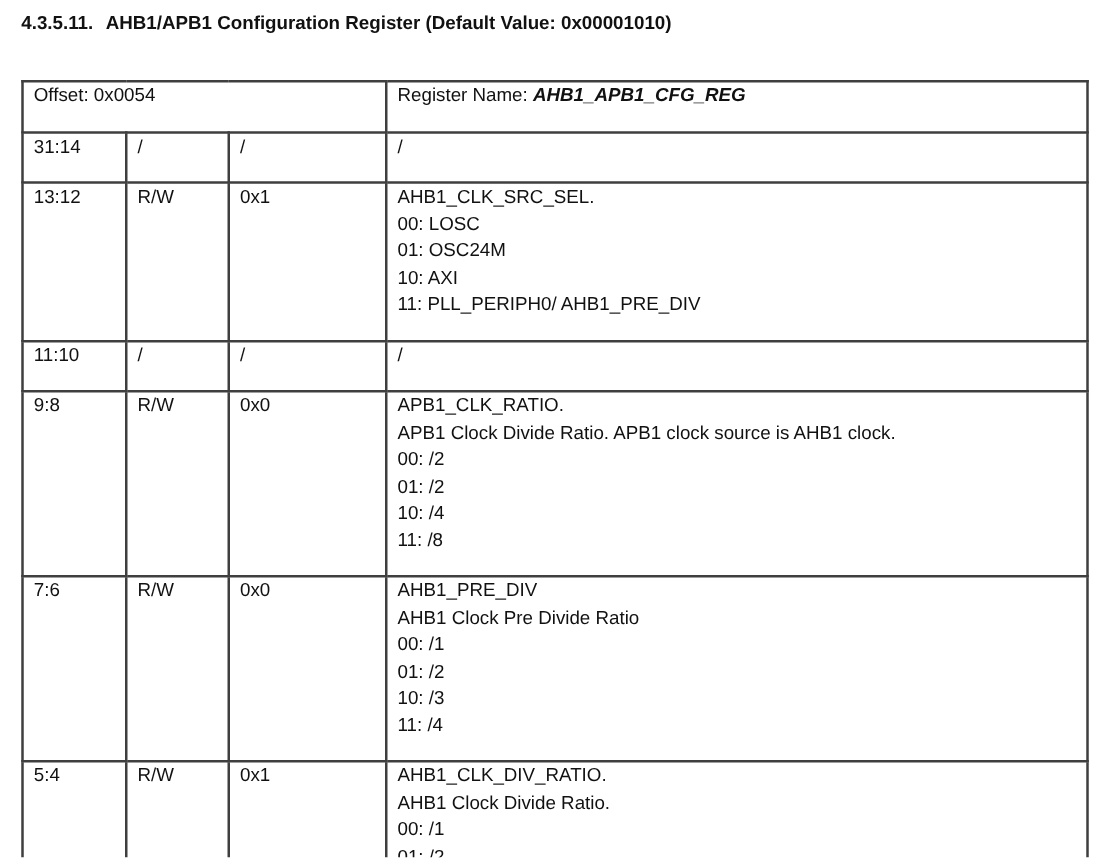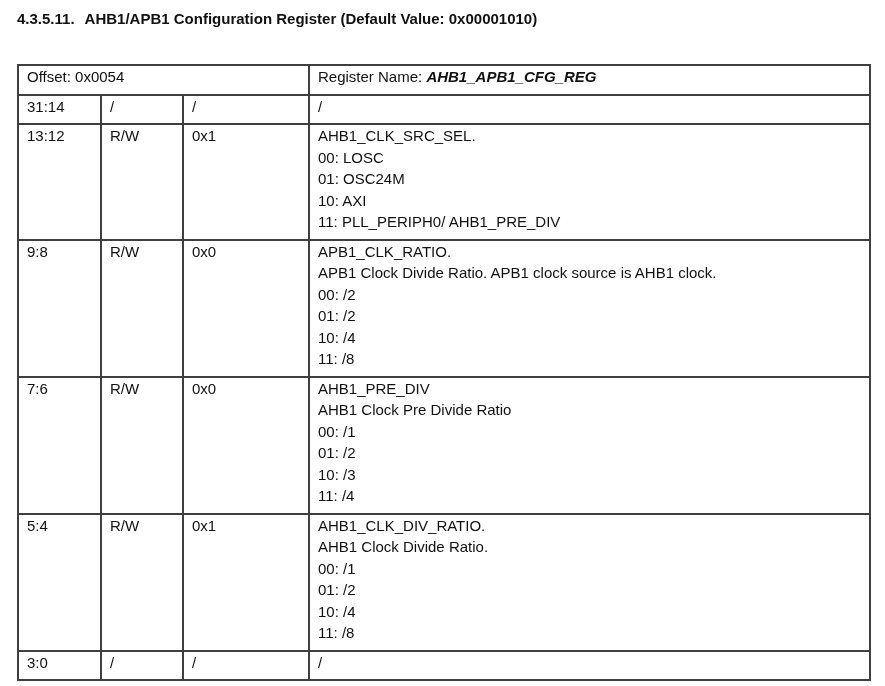"Offset: 0x0054" table.register-table td, table.register-table th { padding: 0 6px 6px 8px -> 0 6px 17px 8px }
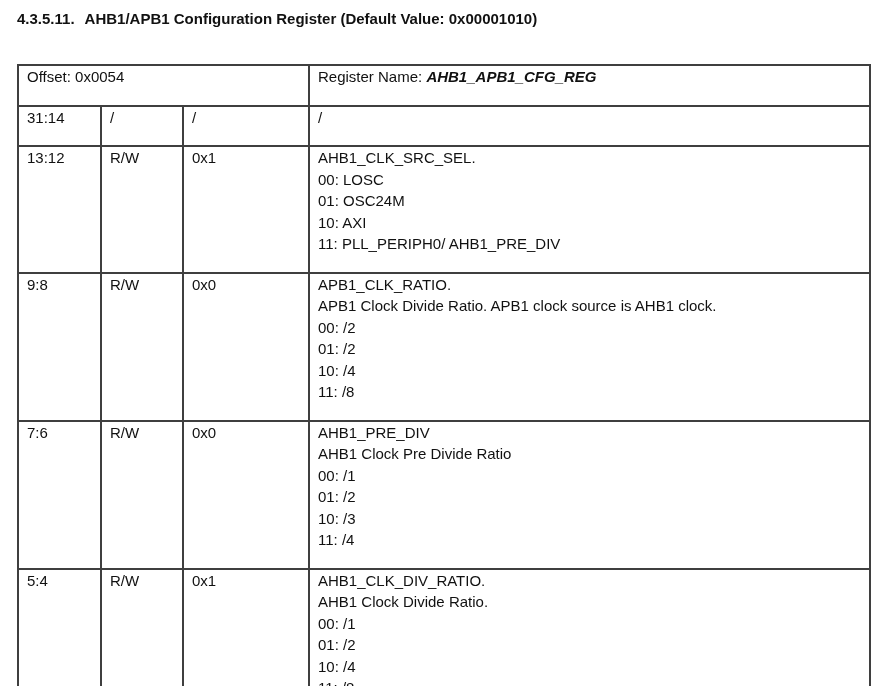"11:10" tr { html: none -> <tr> <td>11:10</td> <td>/</td> <td>/</td> <td> <div>/</div> </td> </tr> }
